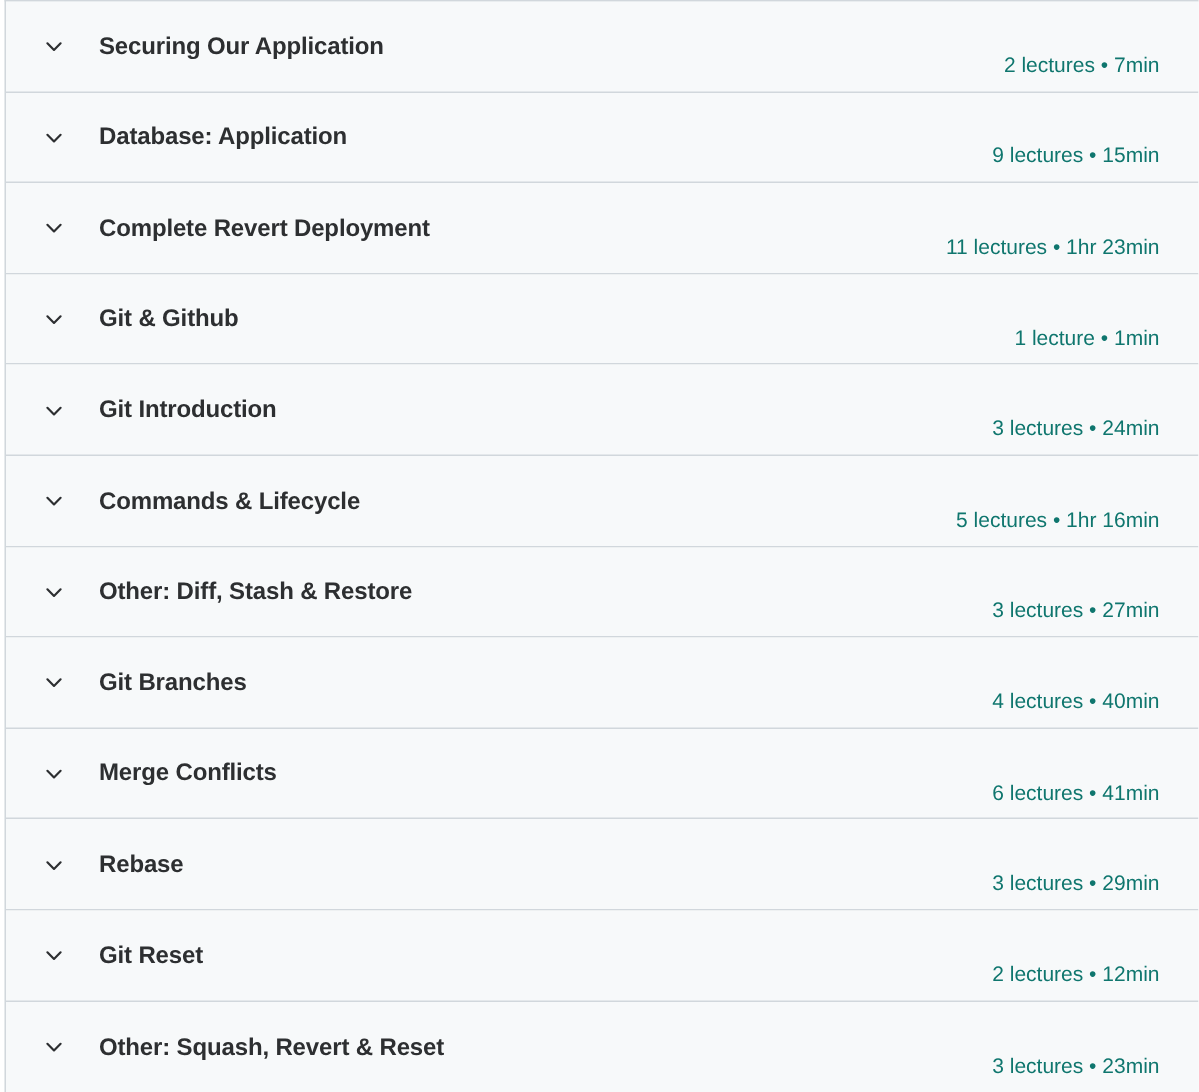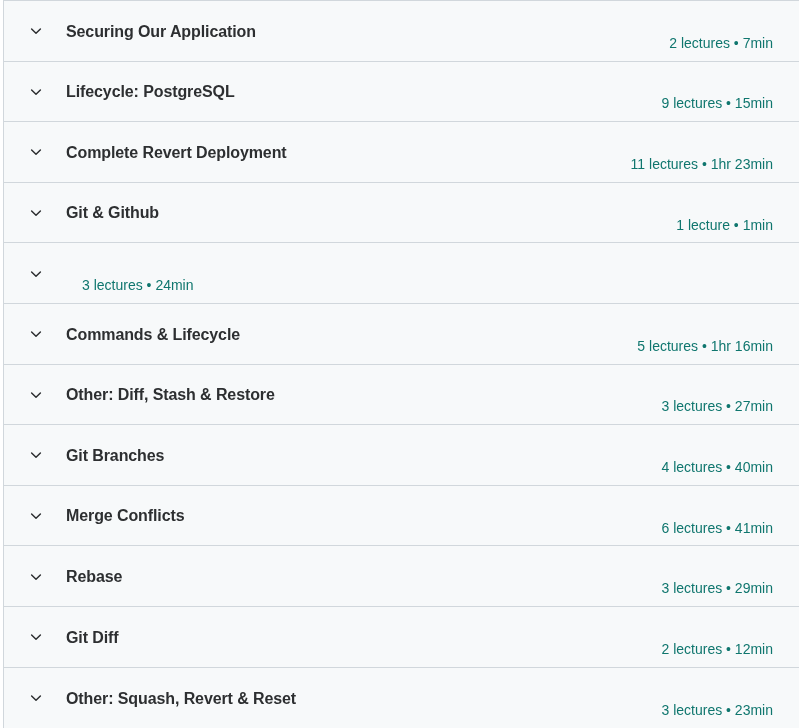"Lifecycle: PostgreSQL" span.section-title { text: Lifecycle: PostgreSQL -> Database: Application }
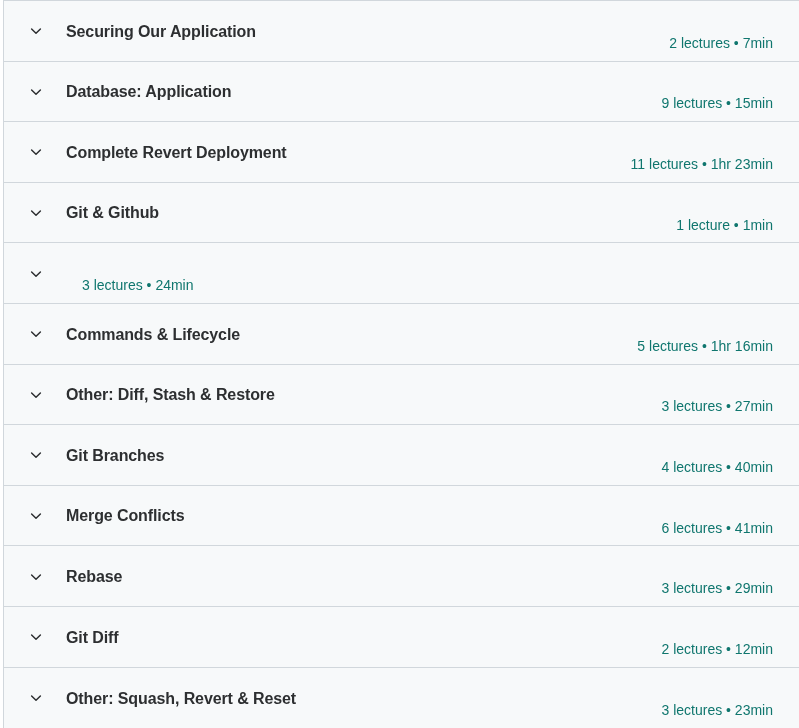"Git Introduction" span.section-title { html: none -> <span>Git Introduction</span> }
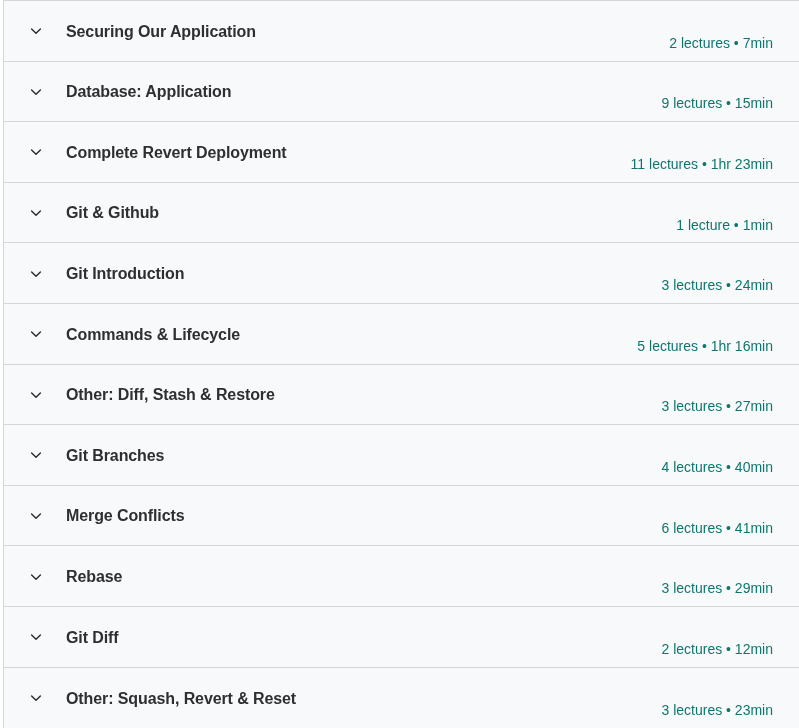"Git Diff" span.section-title { text: Diff -> Reset }
